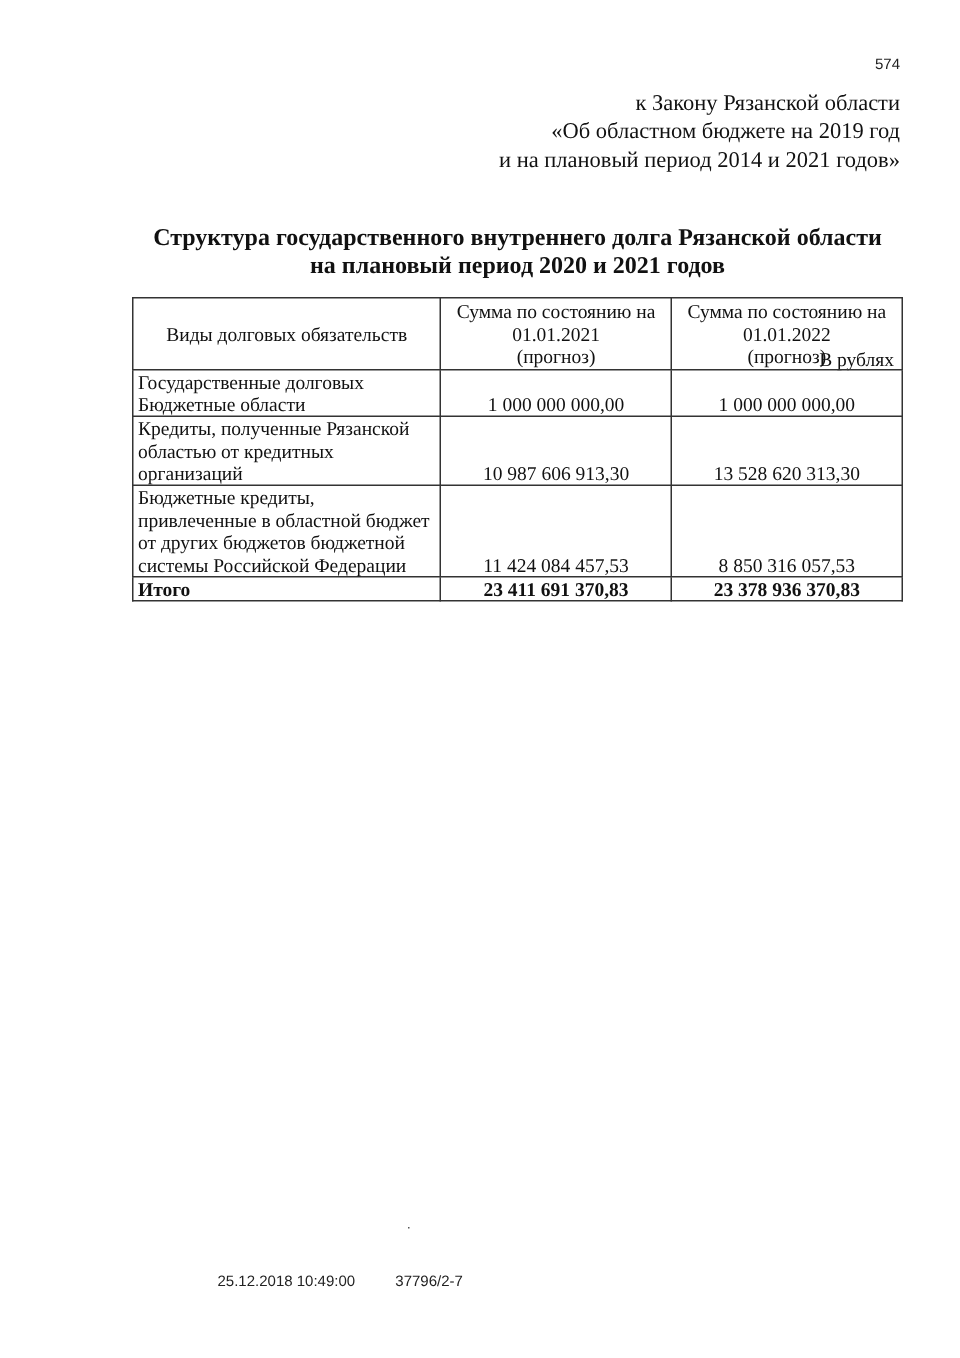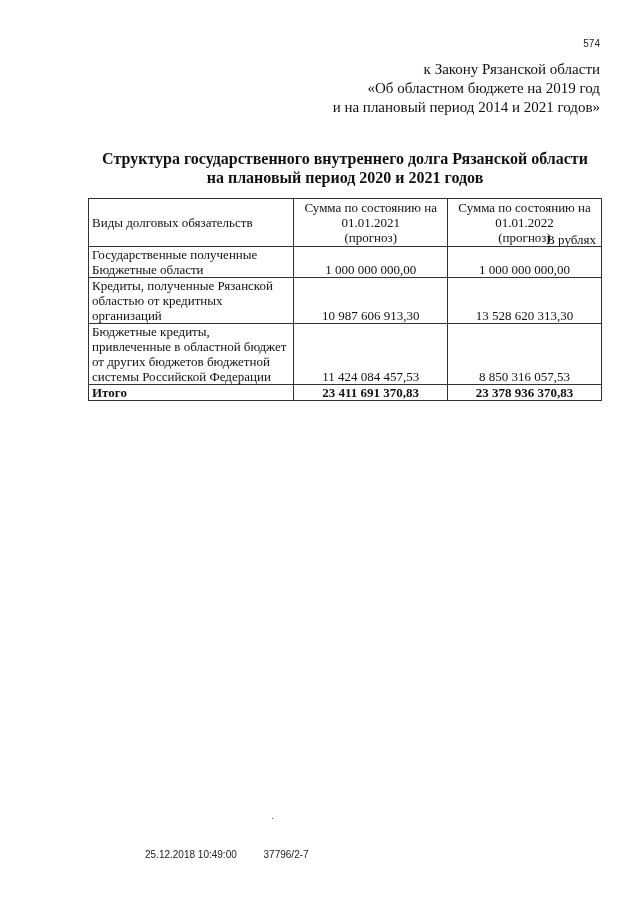"Виды долговых обязательств" th.col-type { text-align: left -> center }
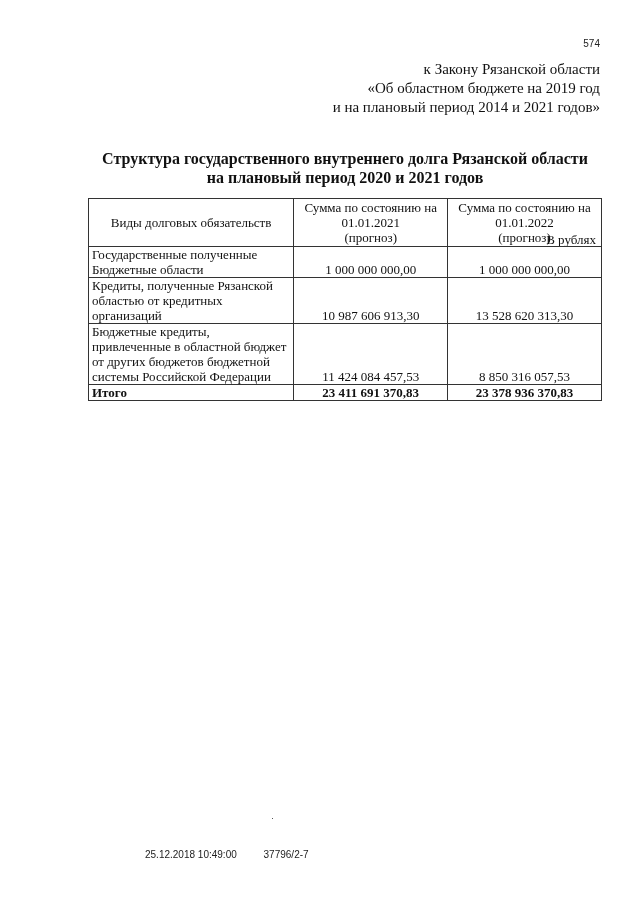"Государственные полученные" div { text: полученные -> долговых }
